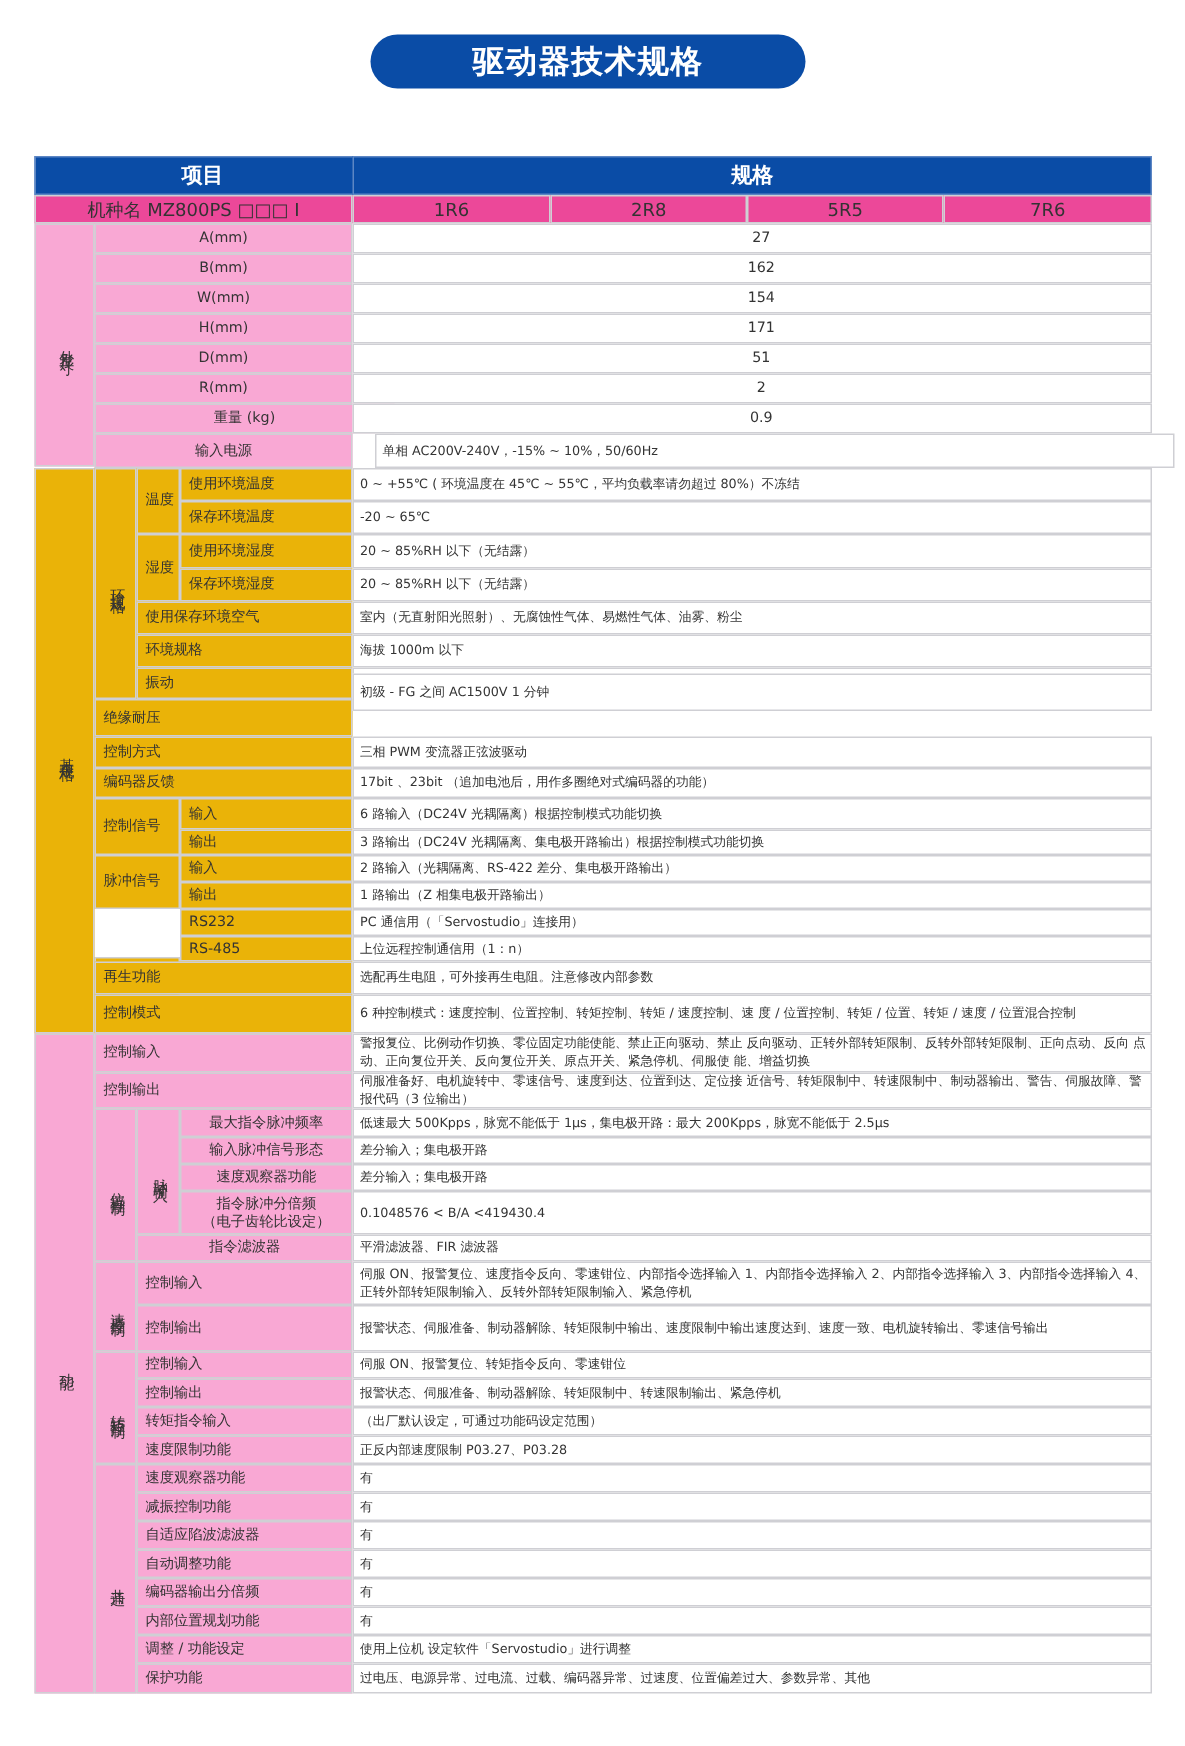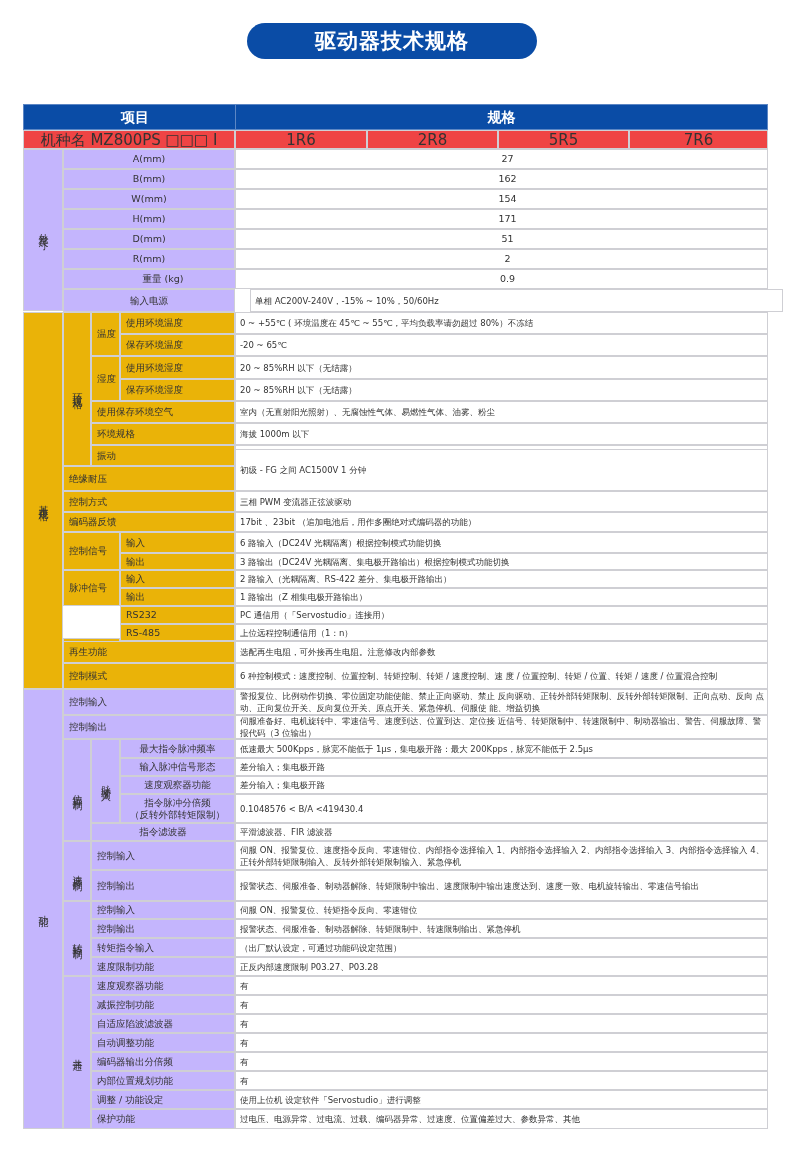"机种名 MZ800PS □□□ I" .model { background: #ef4444 -> #ec4899; font-size: 15px -> 12px }
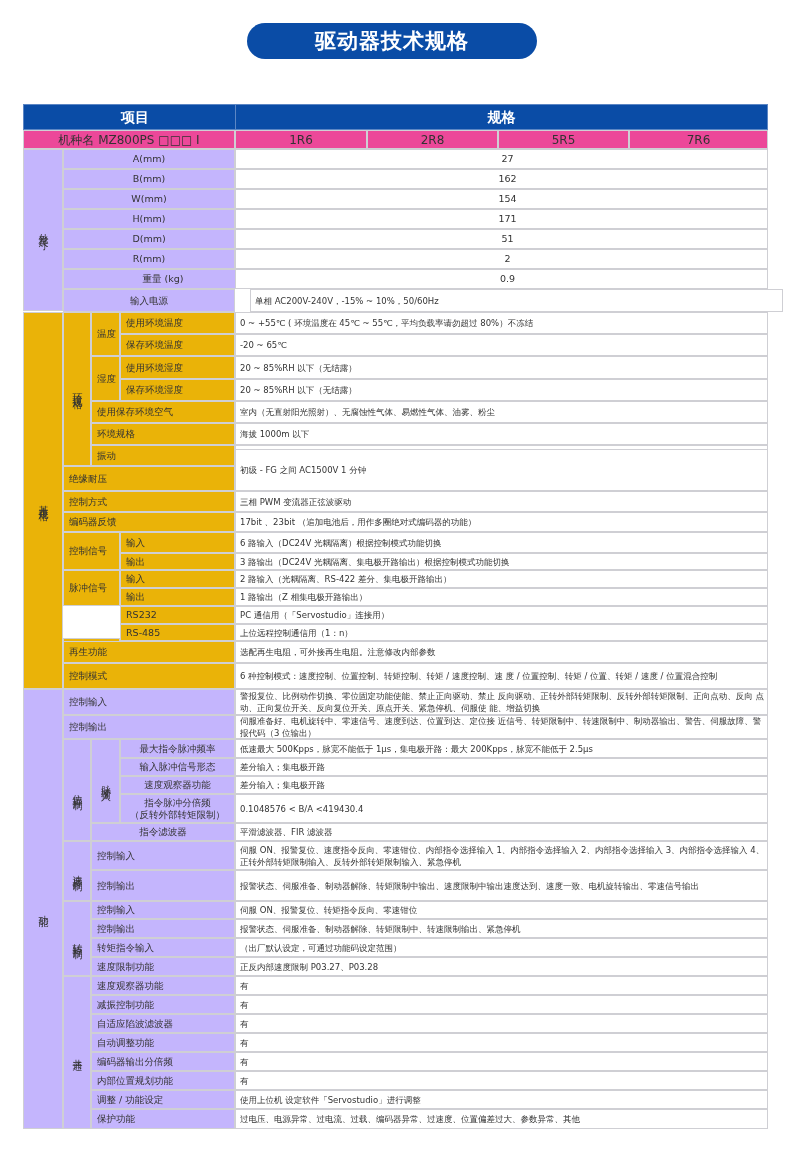"A(mm)" .lbl-blue { background: #c4b5fd -> #f9a8d4 }
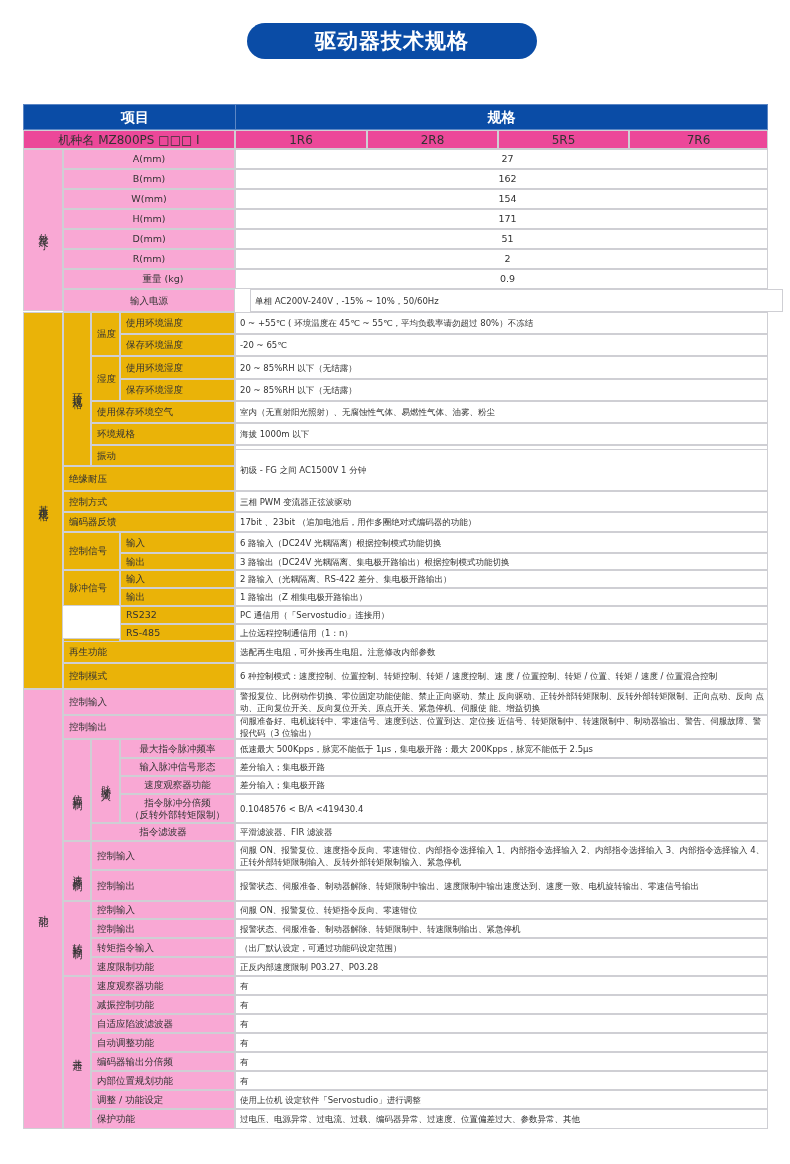"初级 - FG 之间 AC1500V" div.cell { height: 42px -> 25px }
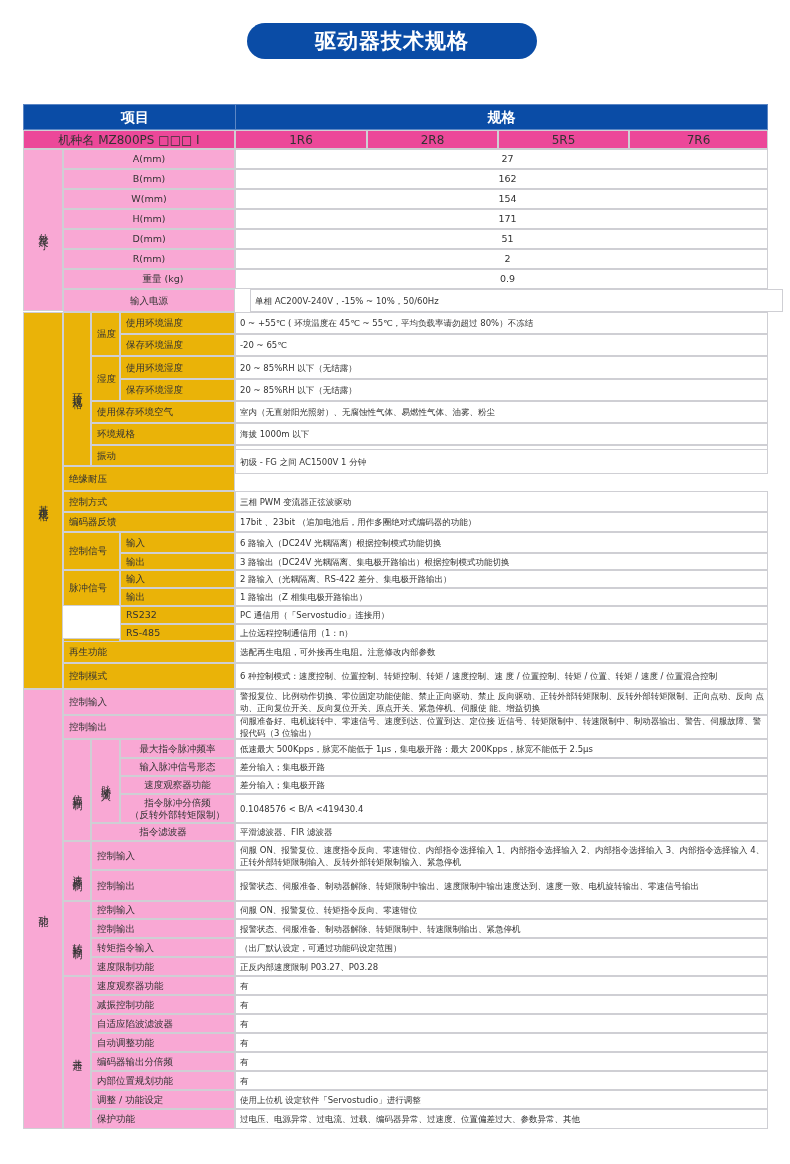"（反转外部转矩限制）" span { text: 反转外部转矩限制 -> 电子齿轮比设定 }
